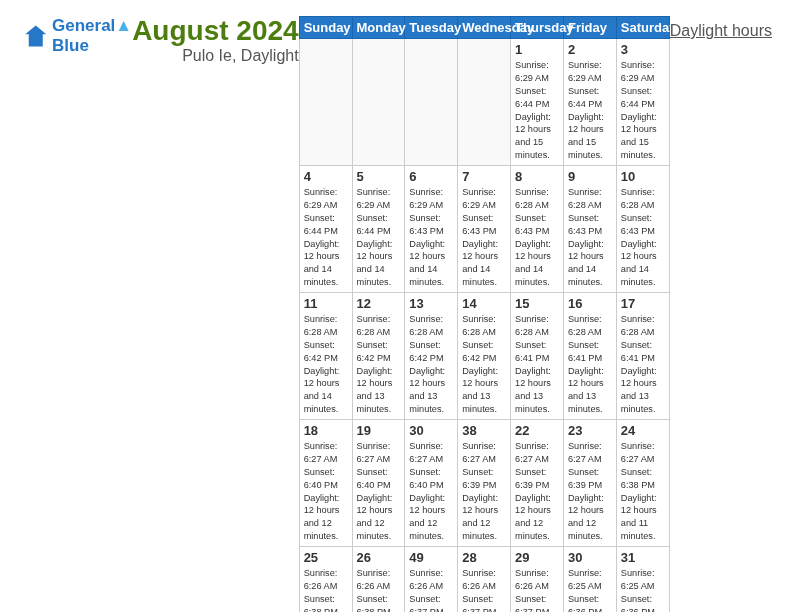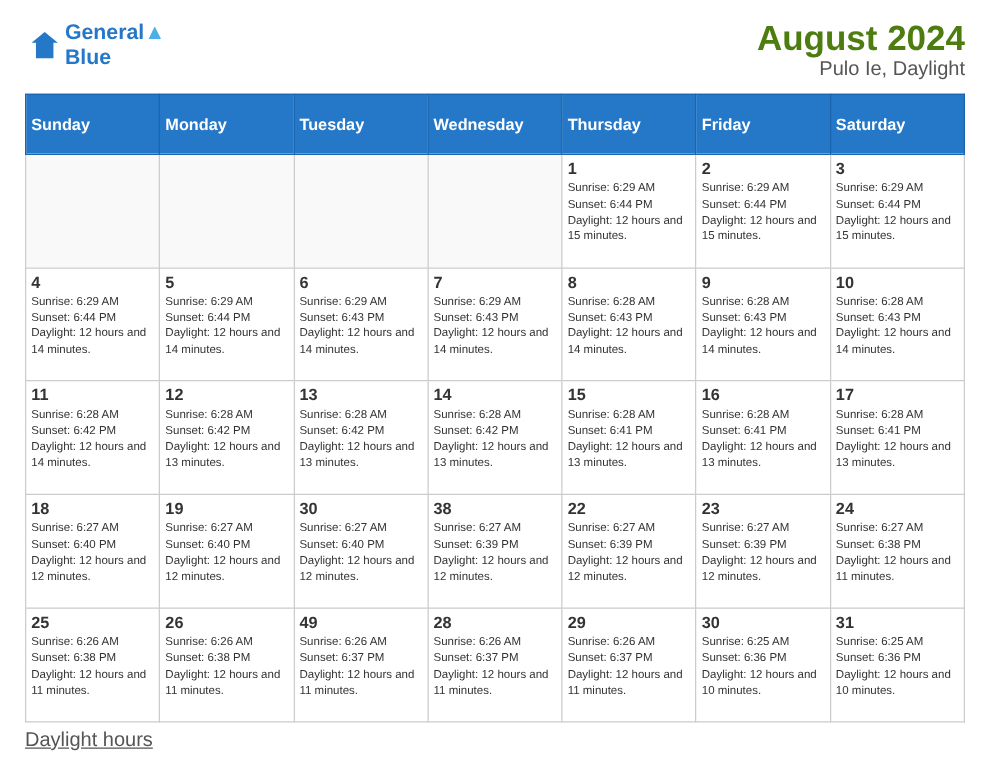"General▲" .page { flex-direction: column -> row }
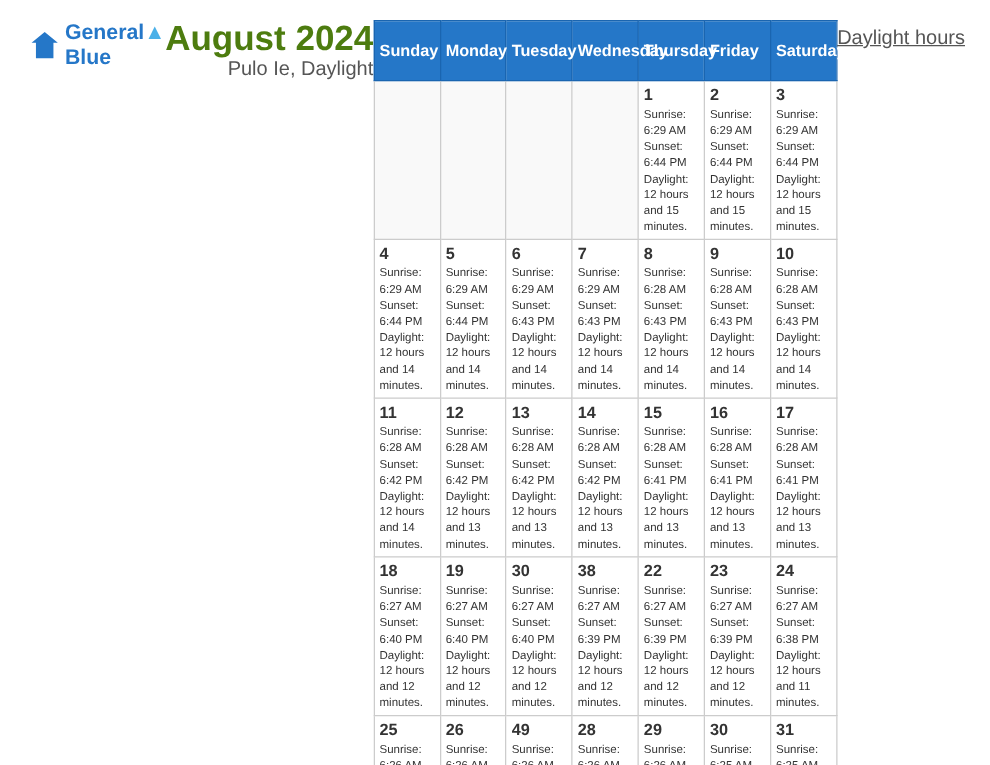"Sunday" .calendar thead tr th { padding: 16px 4px -> 3px 4px }
